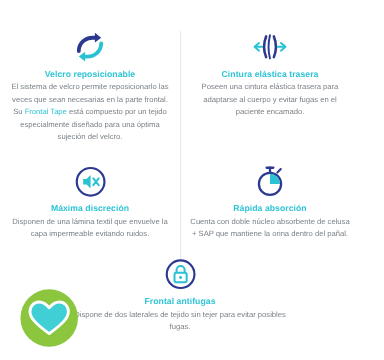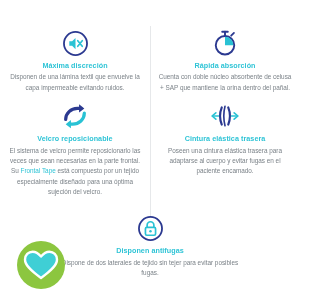"Máxima discreción" div.row { order: before "Velcro reposicionable" -> after "Velcro reposicionable" }
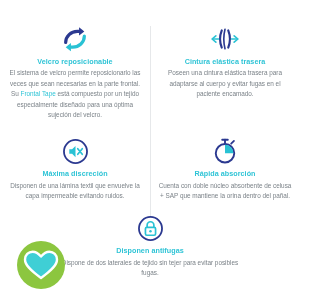"Disponen antifugas" div.cell-title { text: Disponen -> Frontal }
